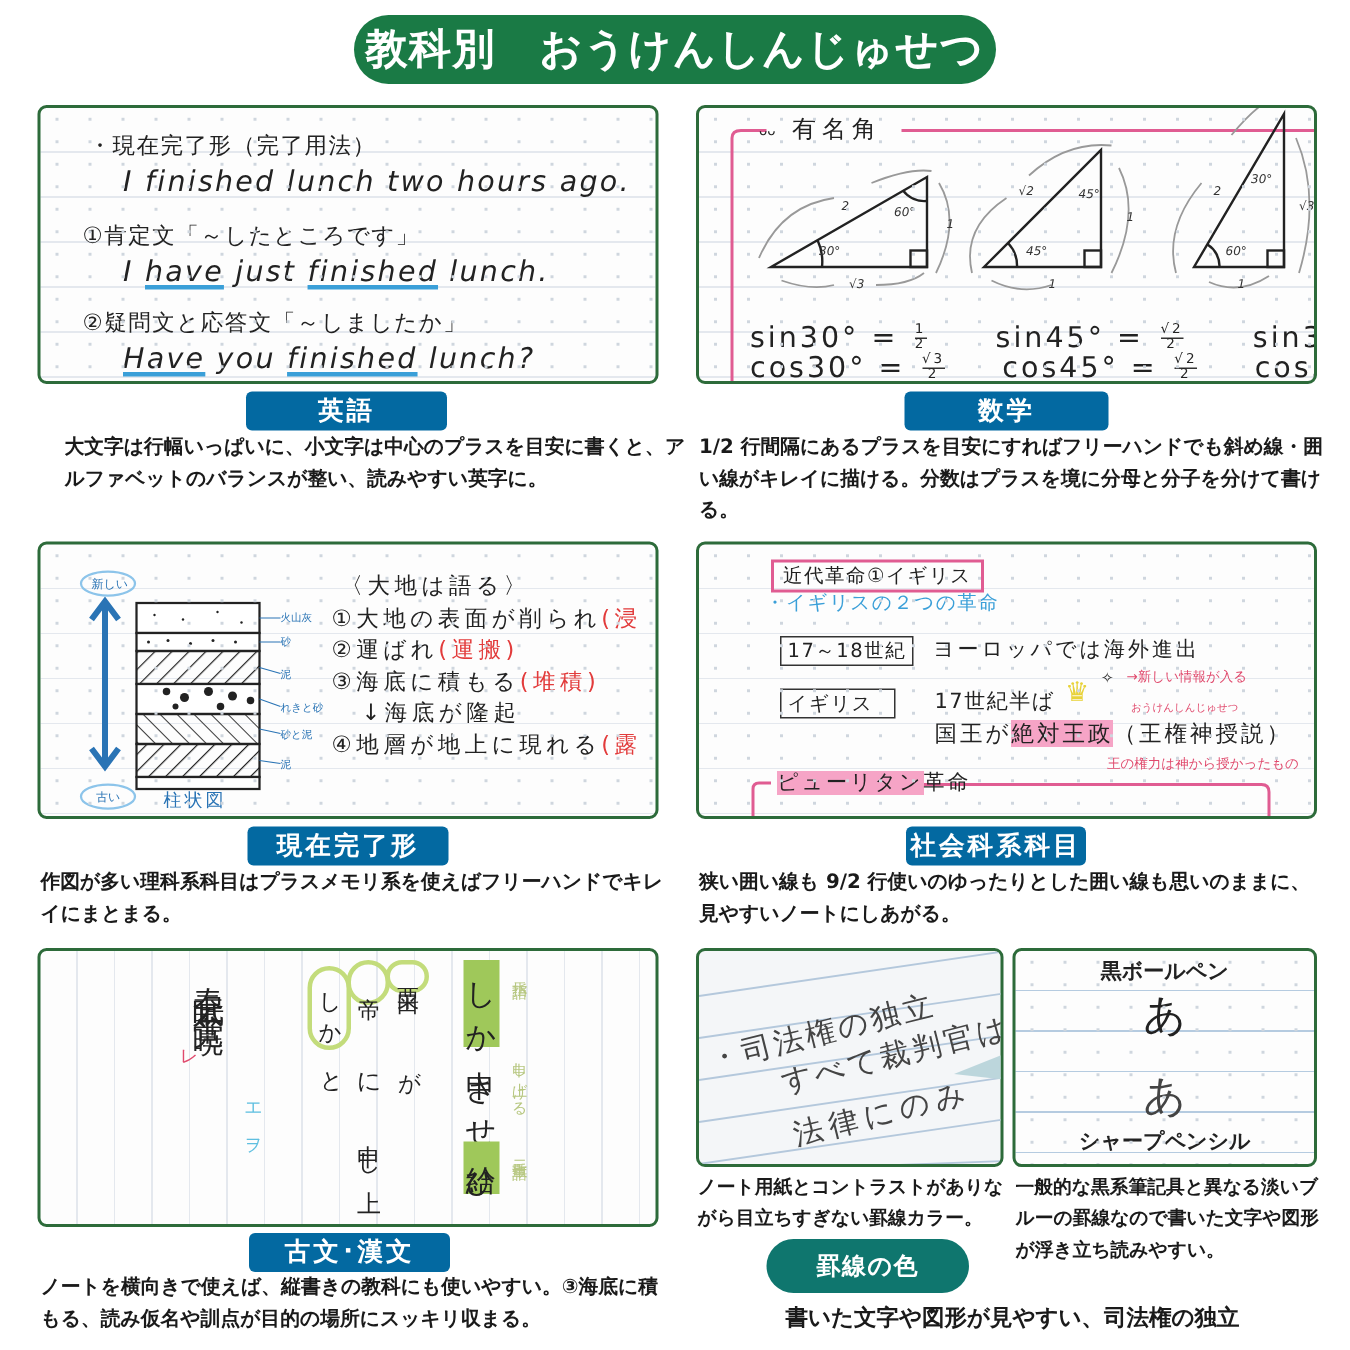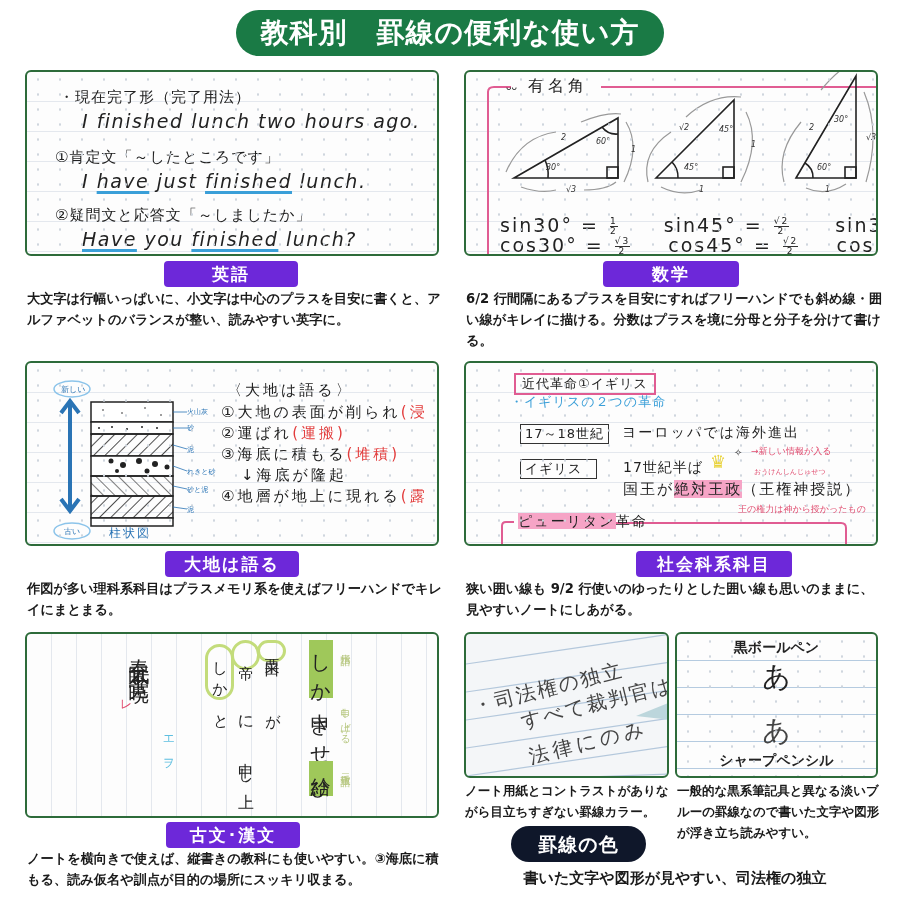"教科別 罫線の便利な使い方" div.title-pill { text: 罫線の便利な使い方 -> おうけんしんじゅせつ }
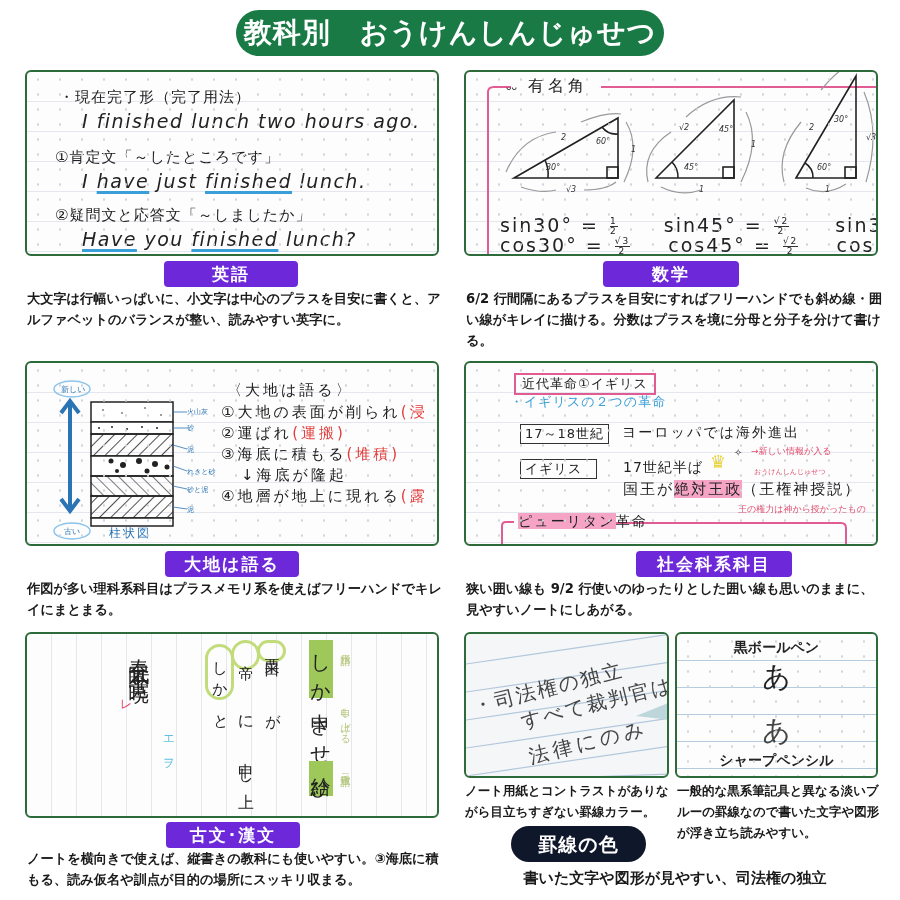"英語" .label-tag { background: #6d28d9 -> #0369a1 }
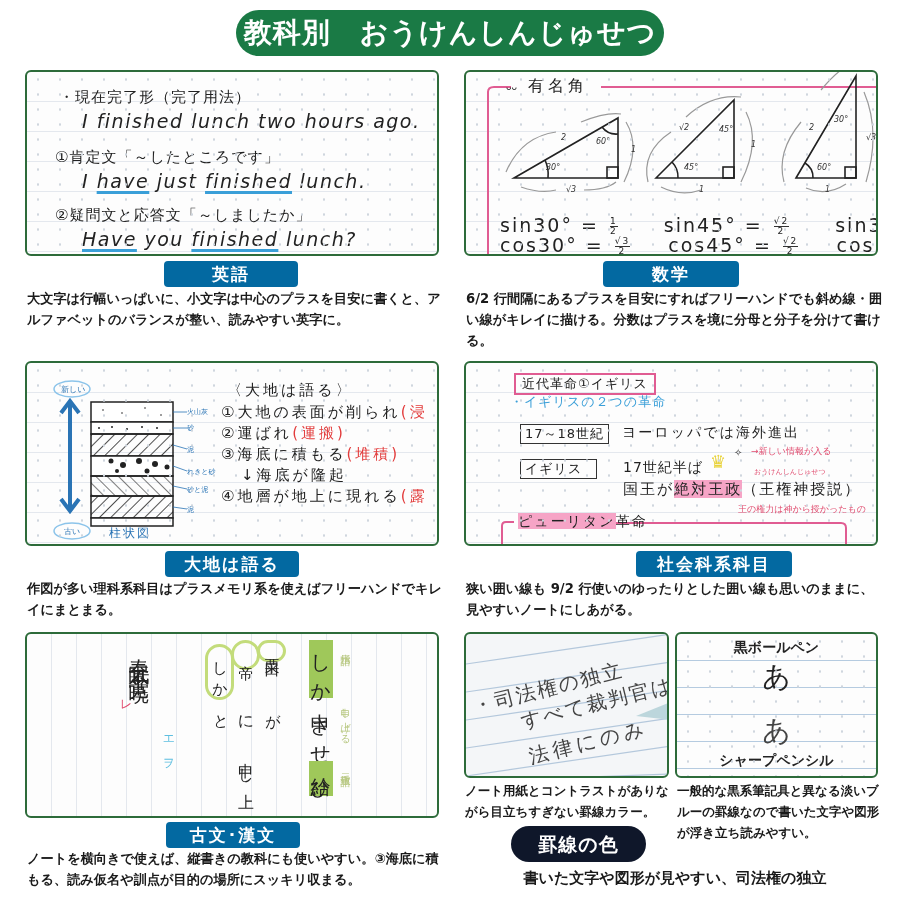"大文字は行幅いっぱいに、小文字は中心のプラスを目安に書くと、アルファベットのバラ" div.desc { left: 27px -> 43px }
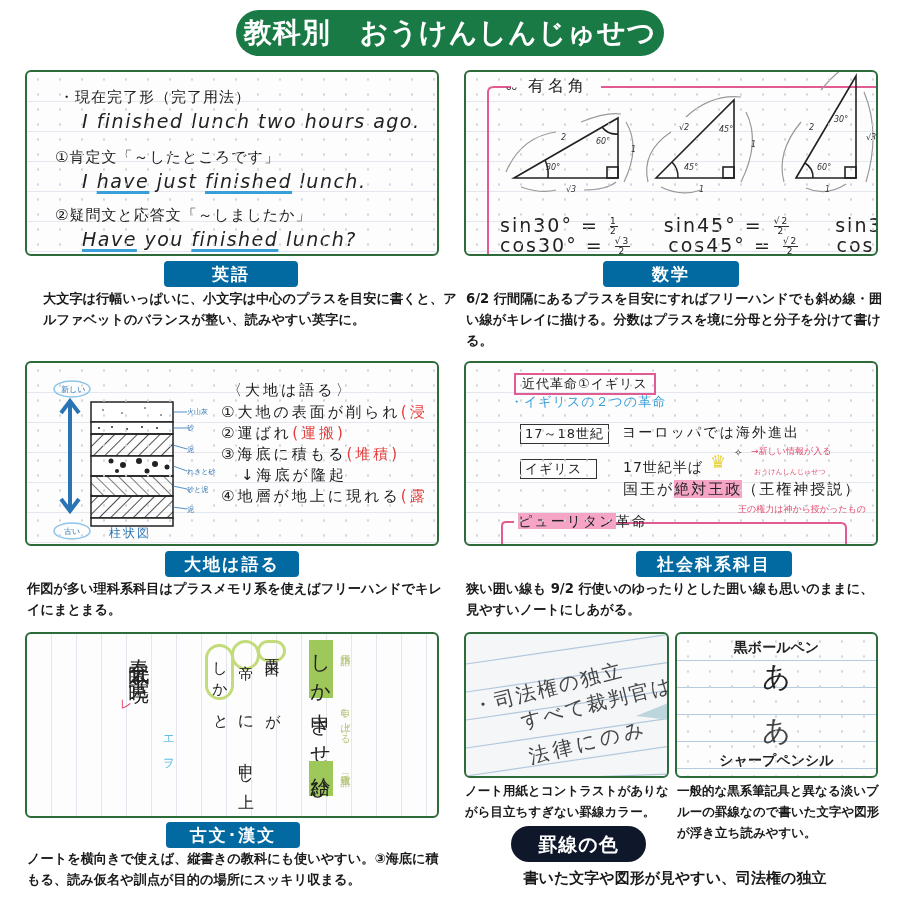"6/2" div.desc { text: 6/2 -> 1/2 }
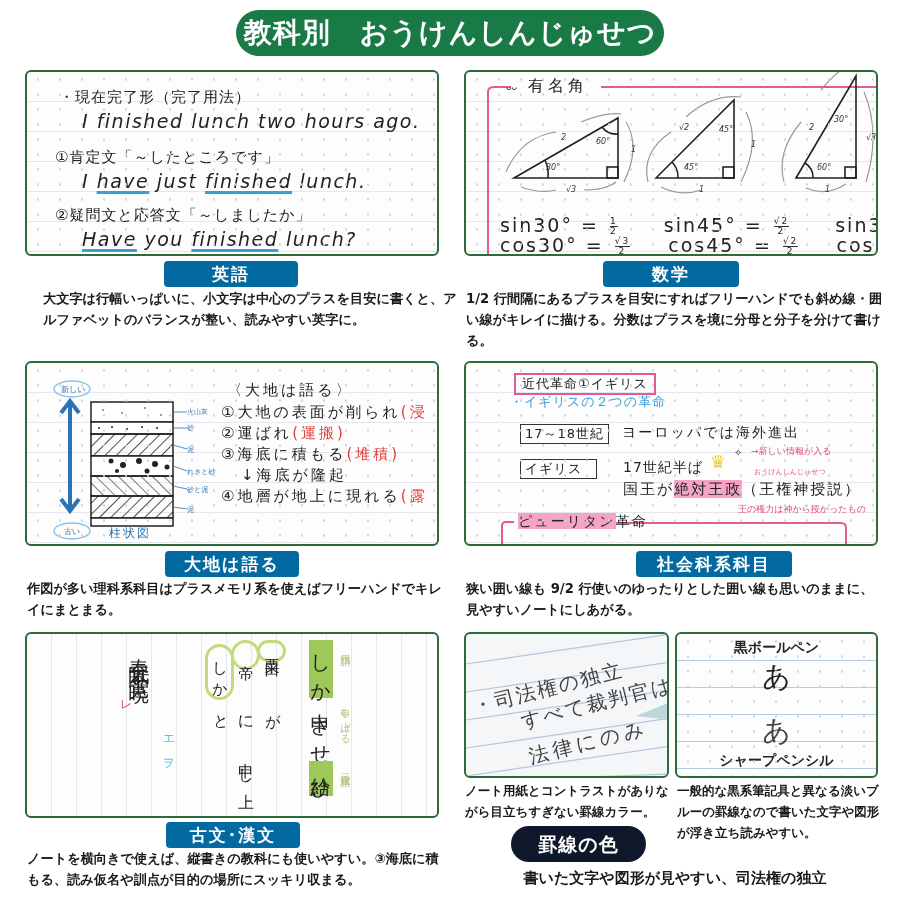"大地は語る" div.label-tag { text: 大地は語る -> 現在完了形 }
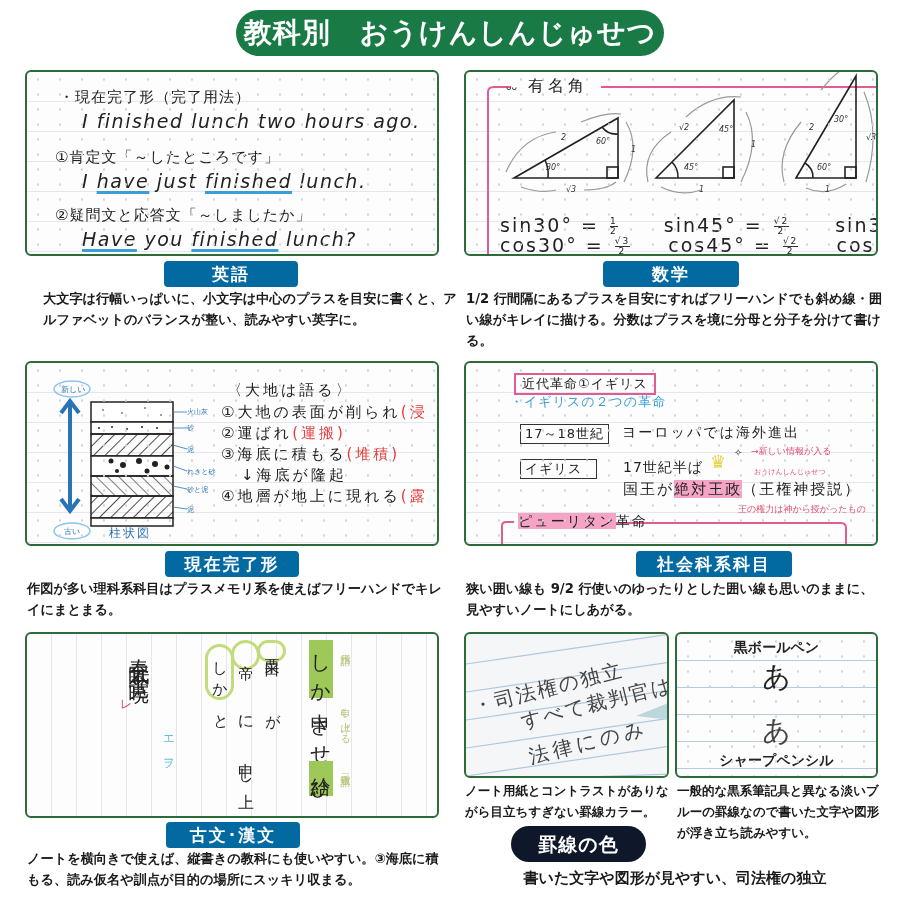"社会科系科目" div.label-tag { margin-left: 32px -> none; width: 156px -> 120px }
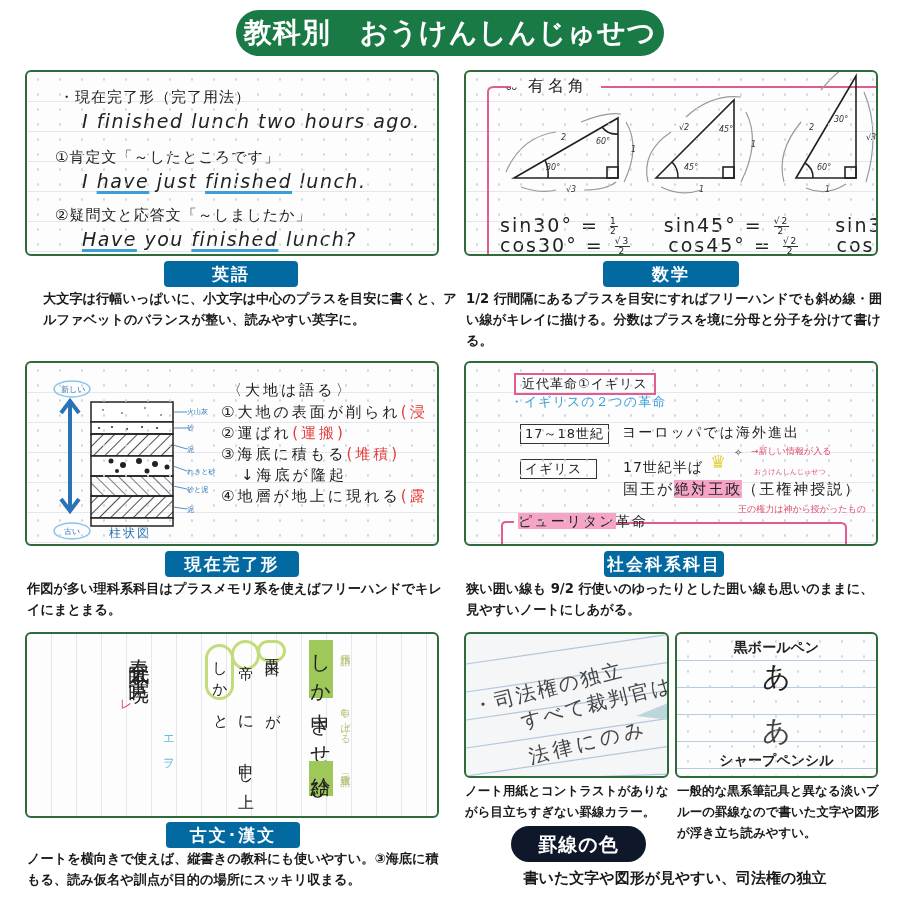"罫線の色" .blue-pill { background: #0f172a -> #0f766e; font-size: 19px -> 16px }
